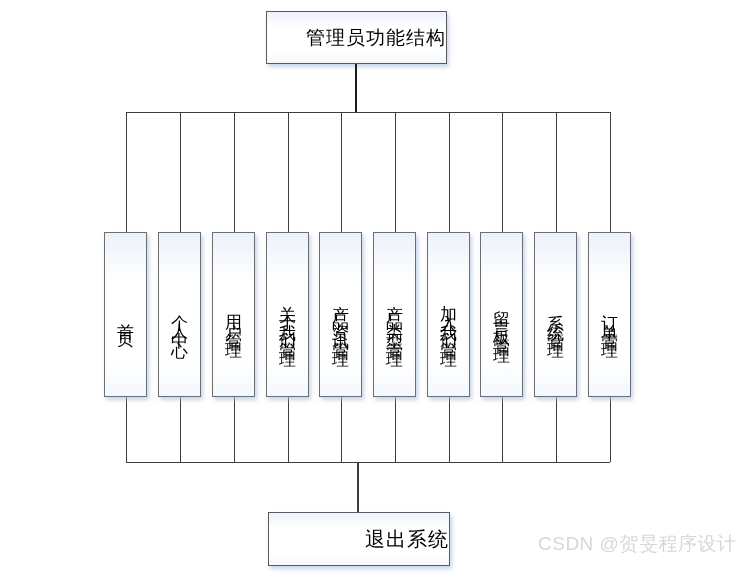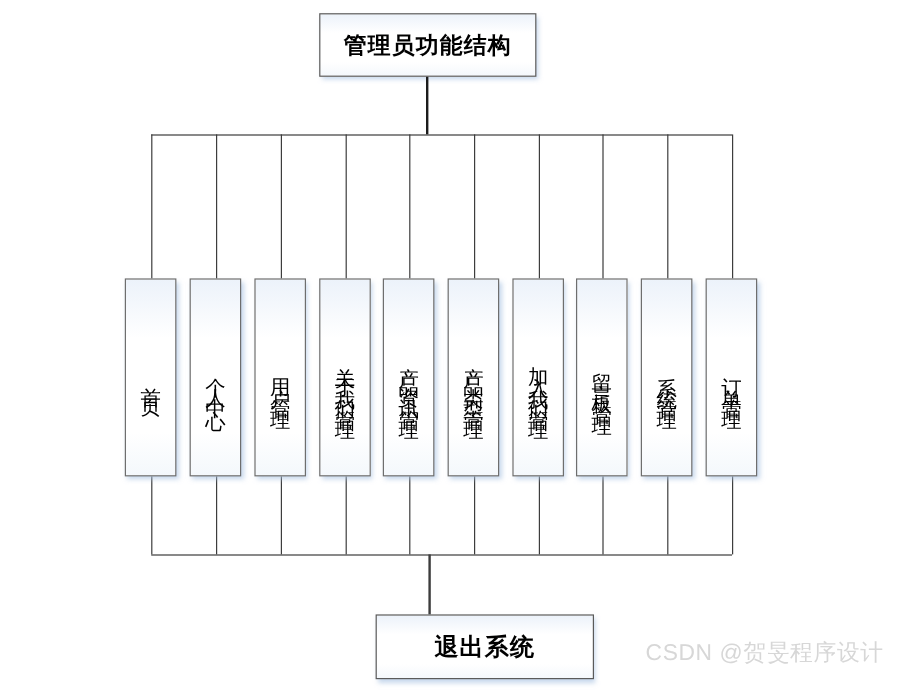"管理员功能结构" .hnode { font-weight: bold -> normal; justify-content: none -> flex-end }
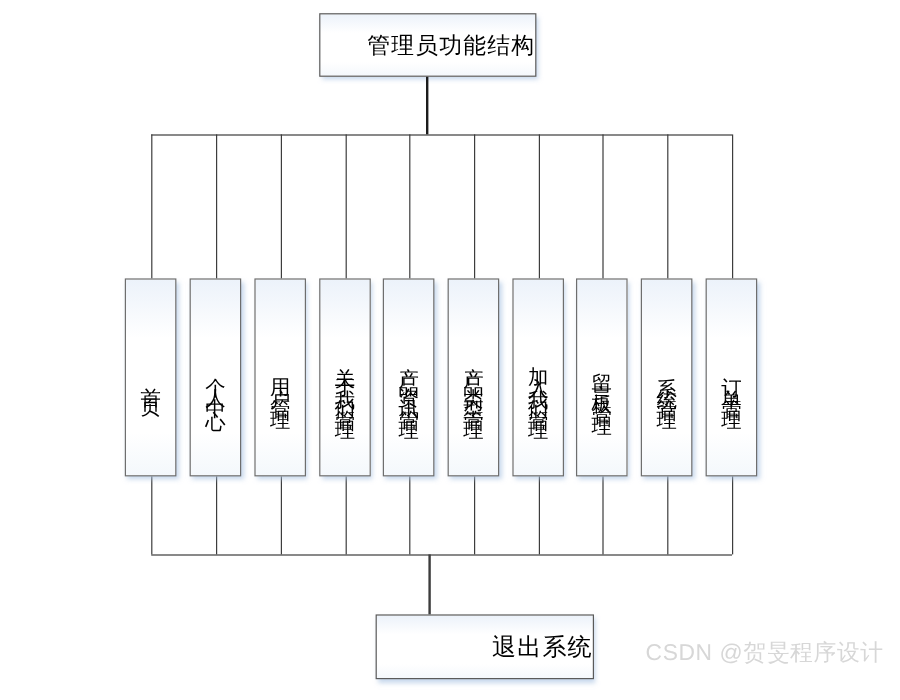"退出系统" .exit-node { margin-left: 45px -> none }
